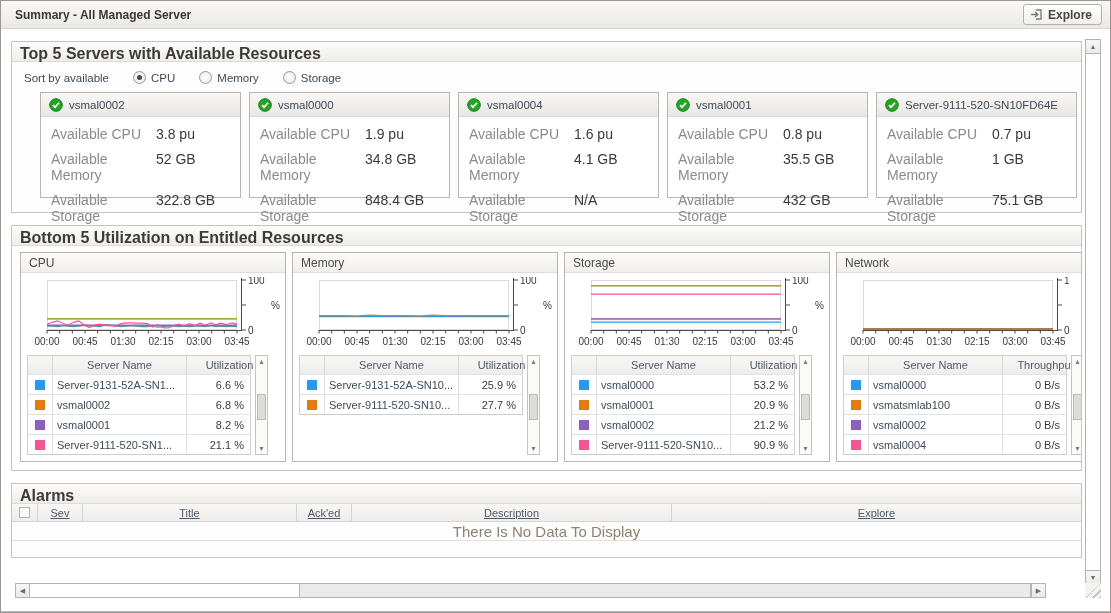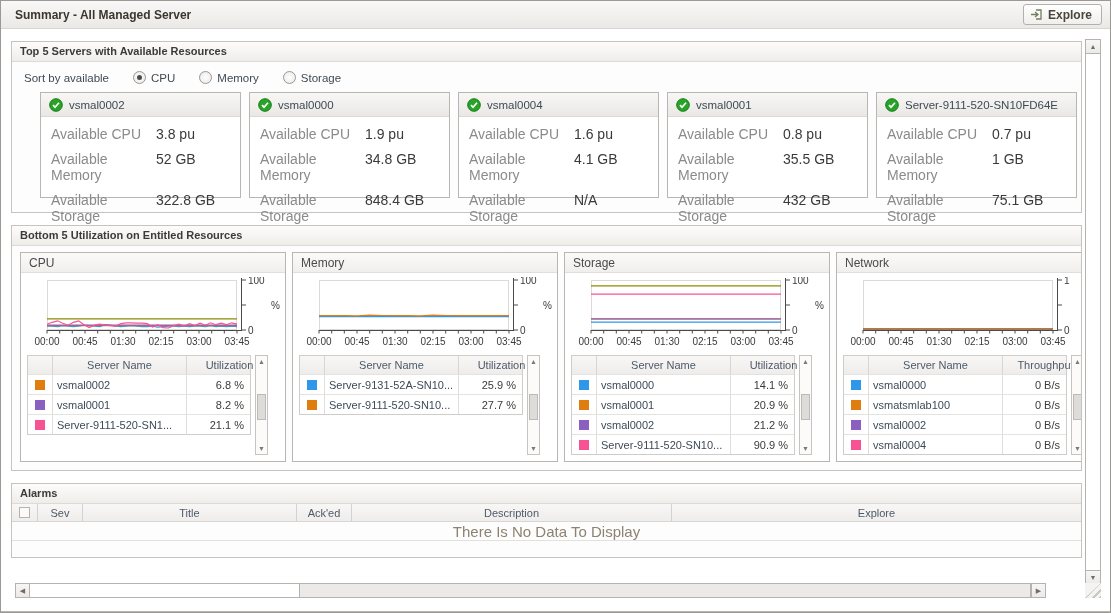"Top 5 Servers with Available" .sec-head { font-size: 11px -> 16px }
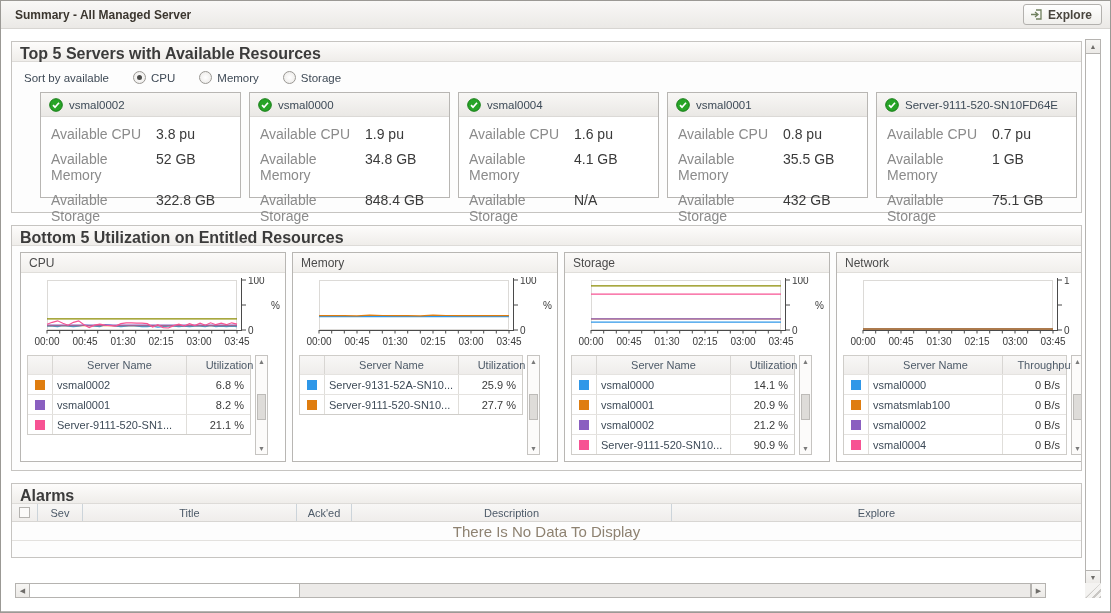"Server-9131-52A-SN1..." div.prow { html: none -> <div> <div> <span></span> </div> <div>Server-9131-52A-SN1...</div> <div>6.6 %</div> </div> }
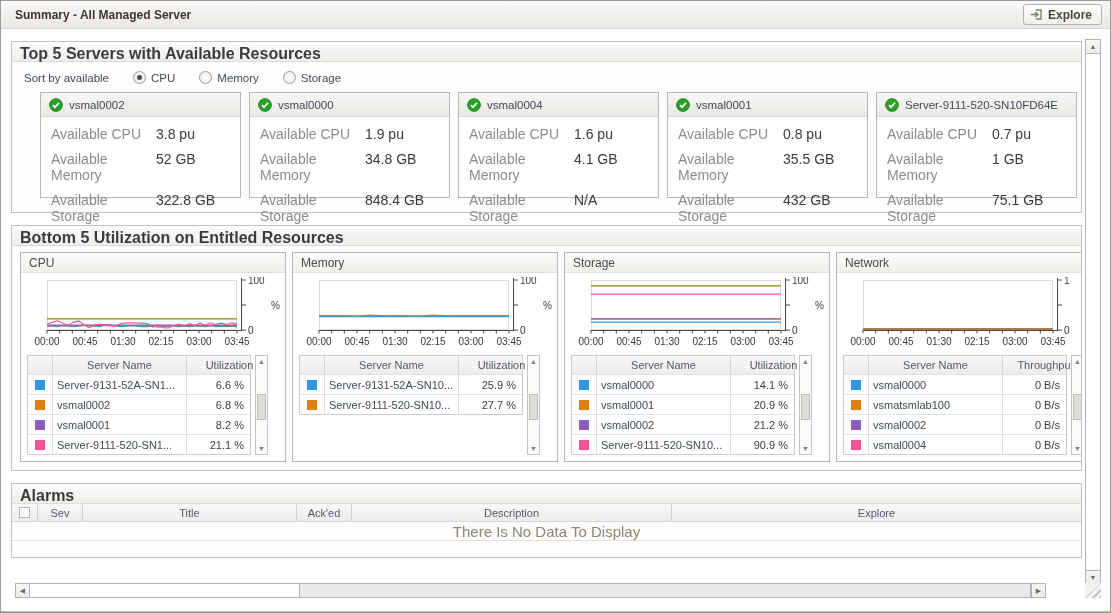"14.1 %" div.c-val { text: 14.1 -> 53.2 }
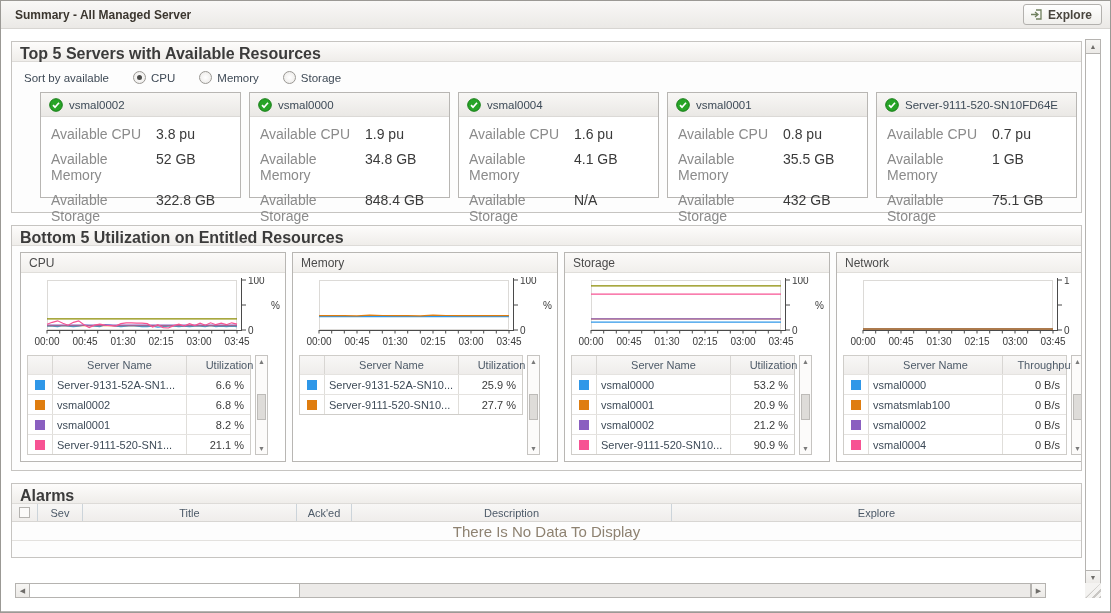"Sev" .ahead > div { text-decoration: none -> underline }
